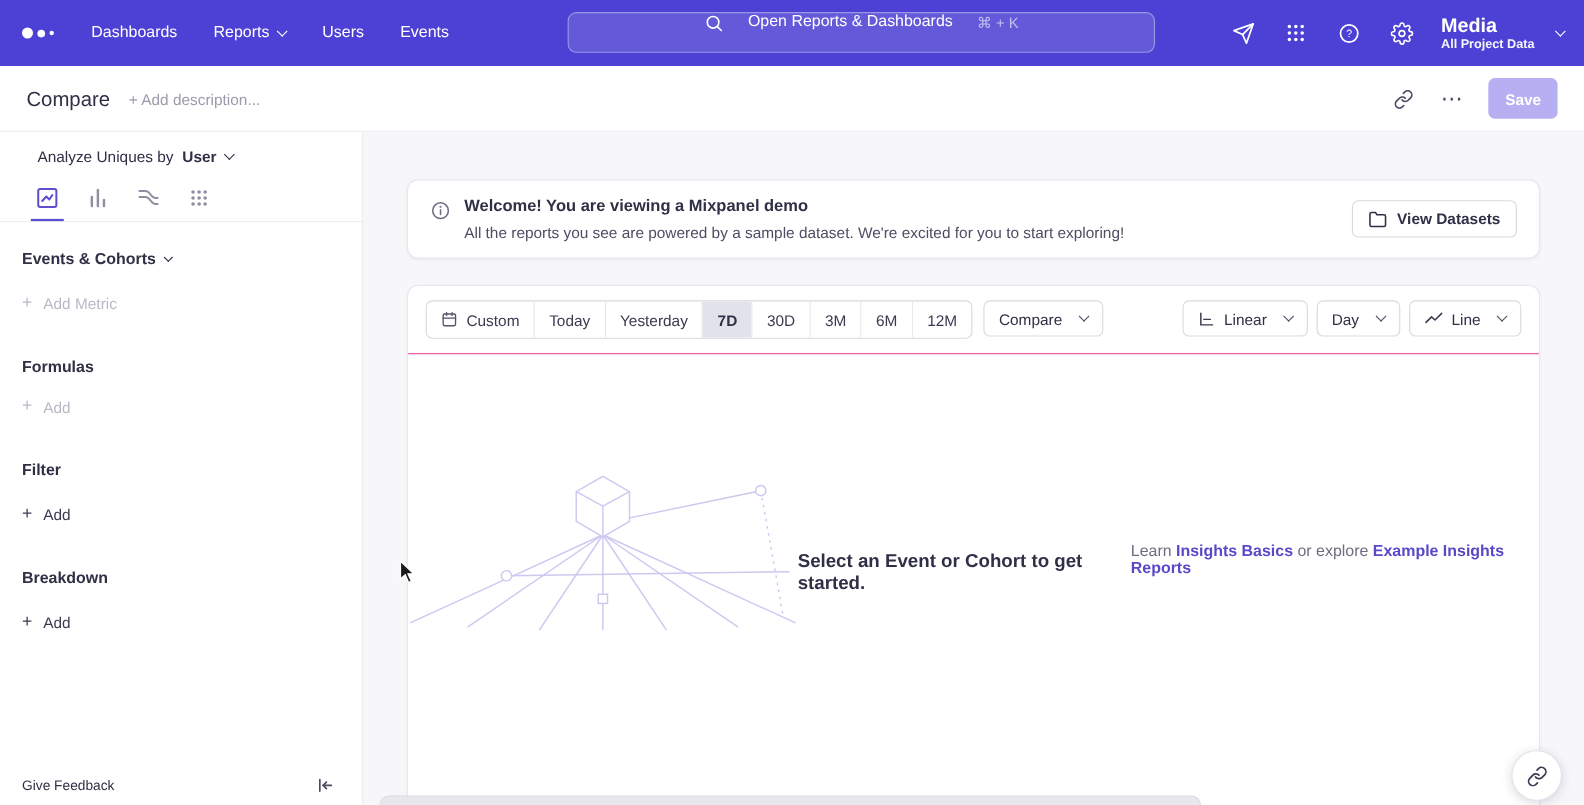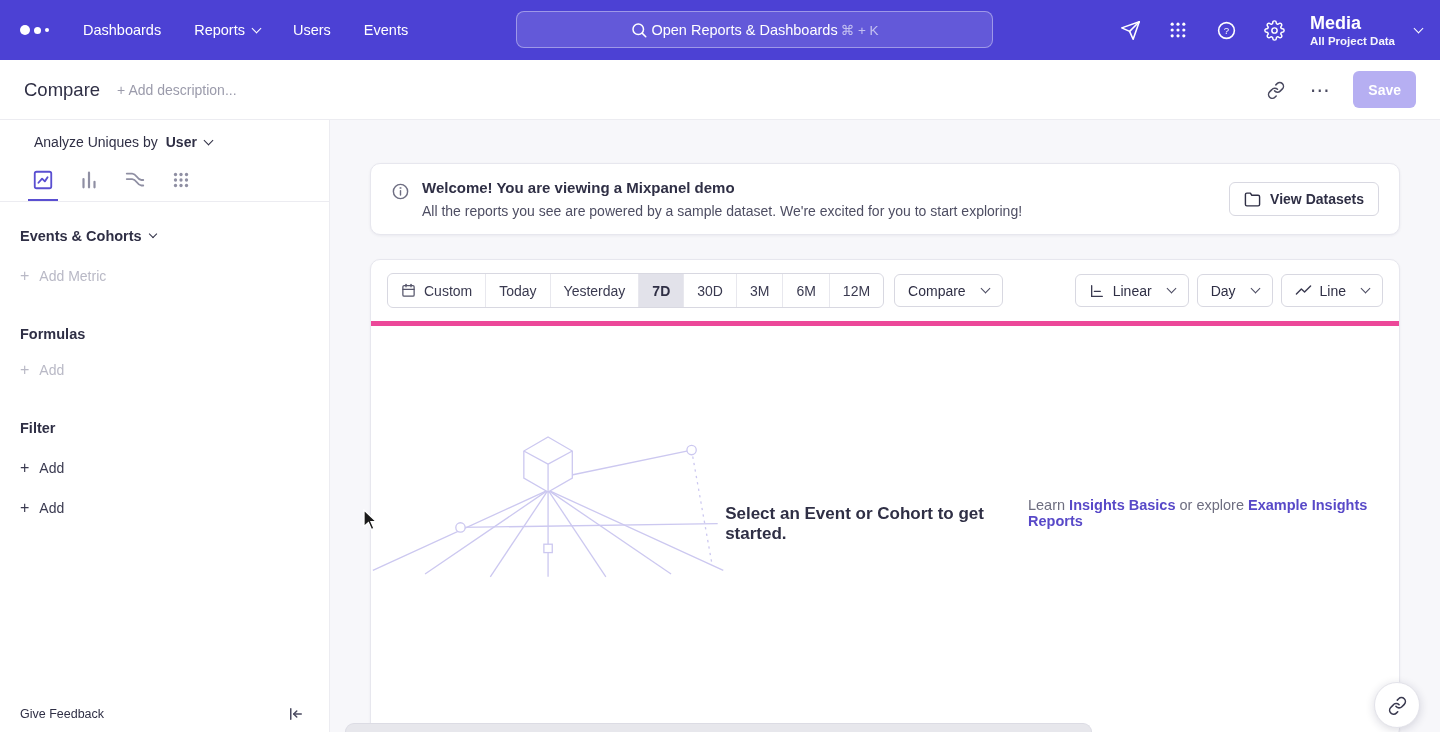"Open Reports & Dashboards" .search { align-items: center -> none; gap: 3px -> 22px; width: 477px -> 534px }
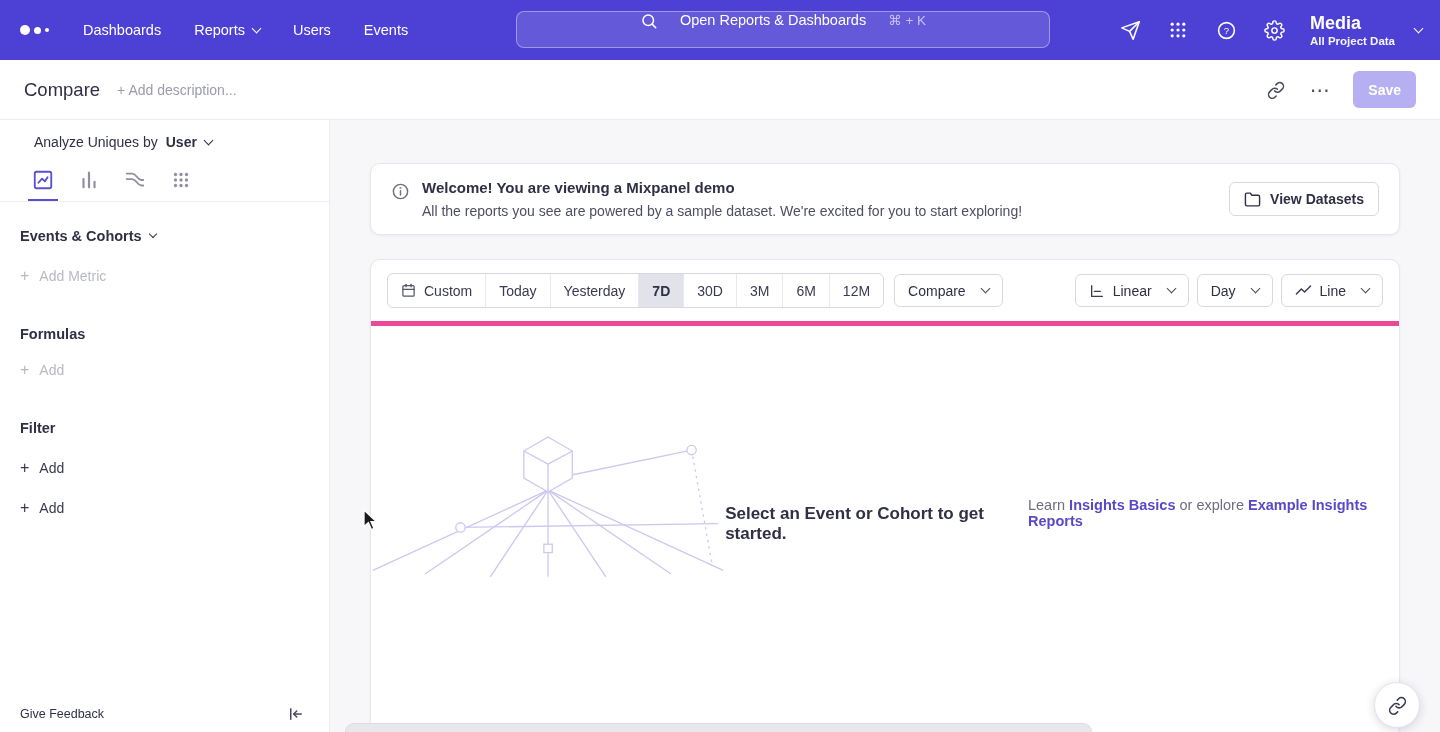"Custom" .card-toolbar { align-items: center -> flex-start; border-bottom: 5px solid #ec4899 -> 1px solid #ec4899 }
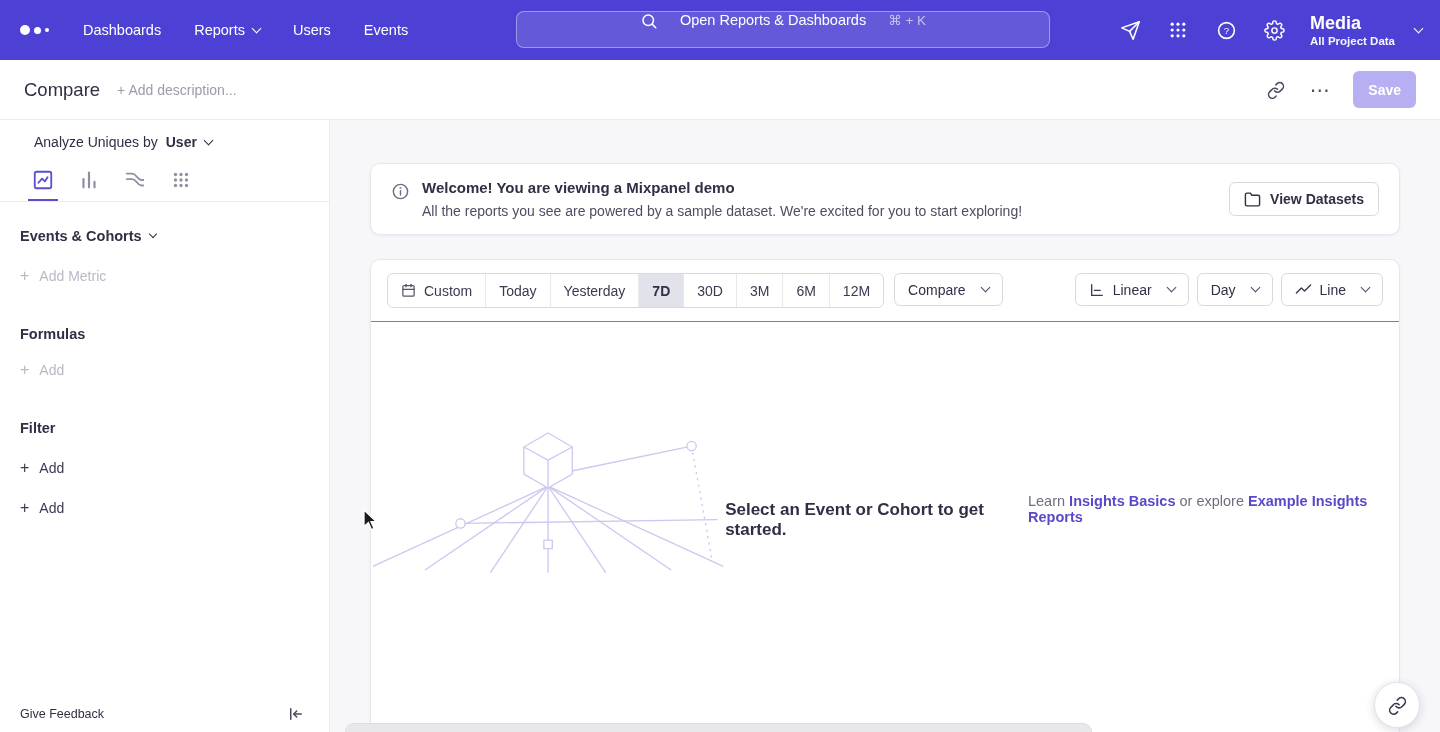"Breakdown" div.sb-heading { html: none -> <div> <span>Breakdown</span> </div> }
